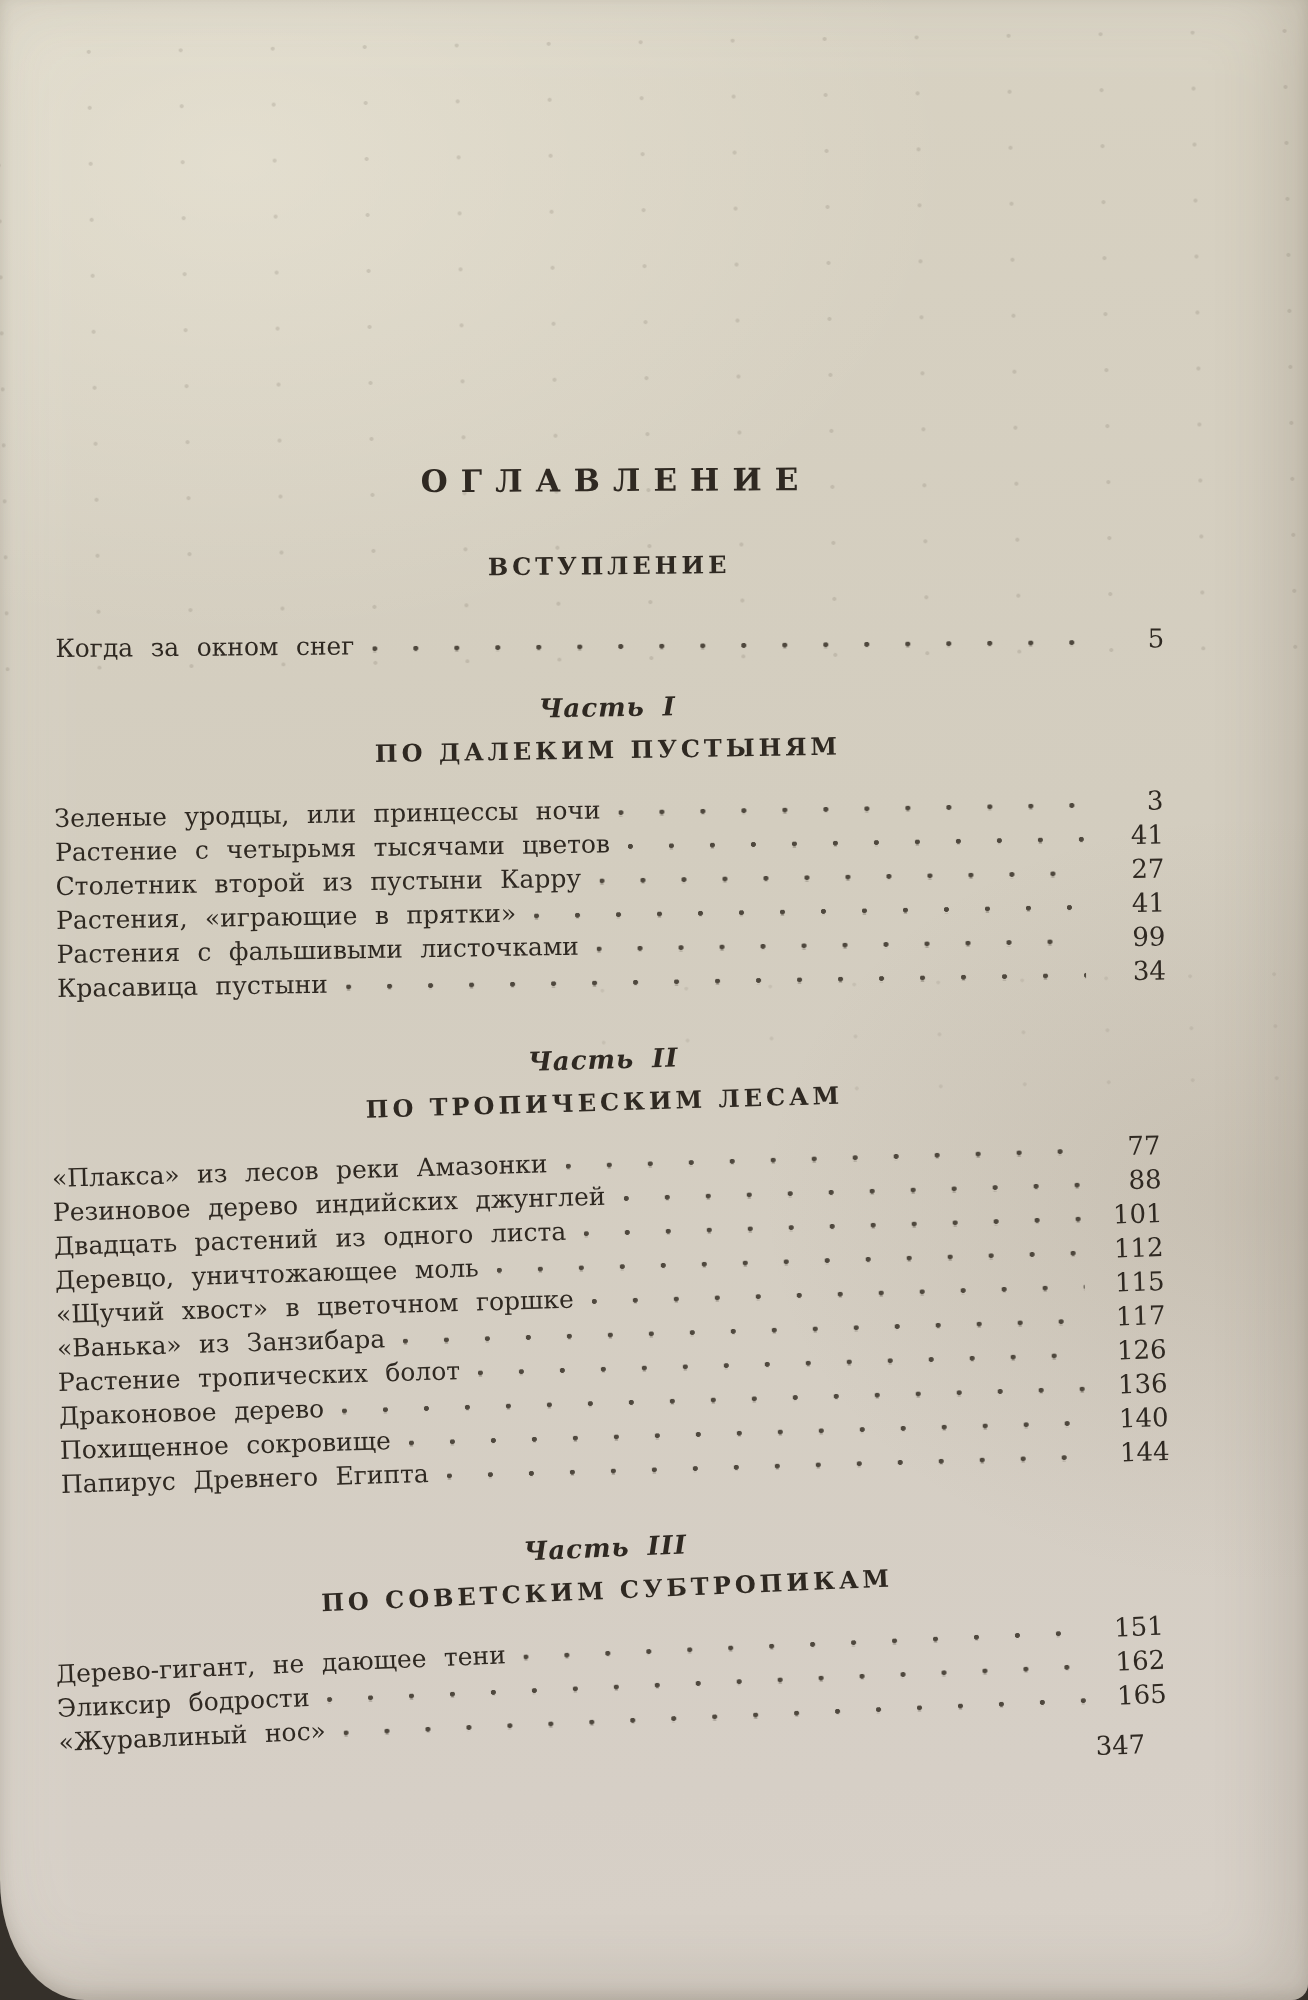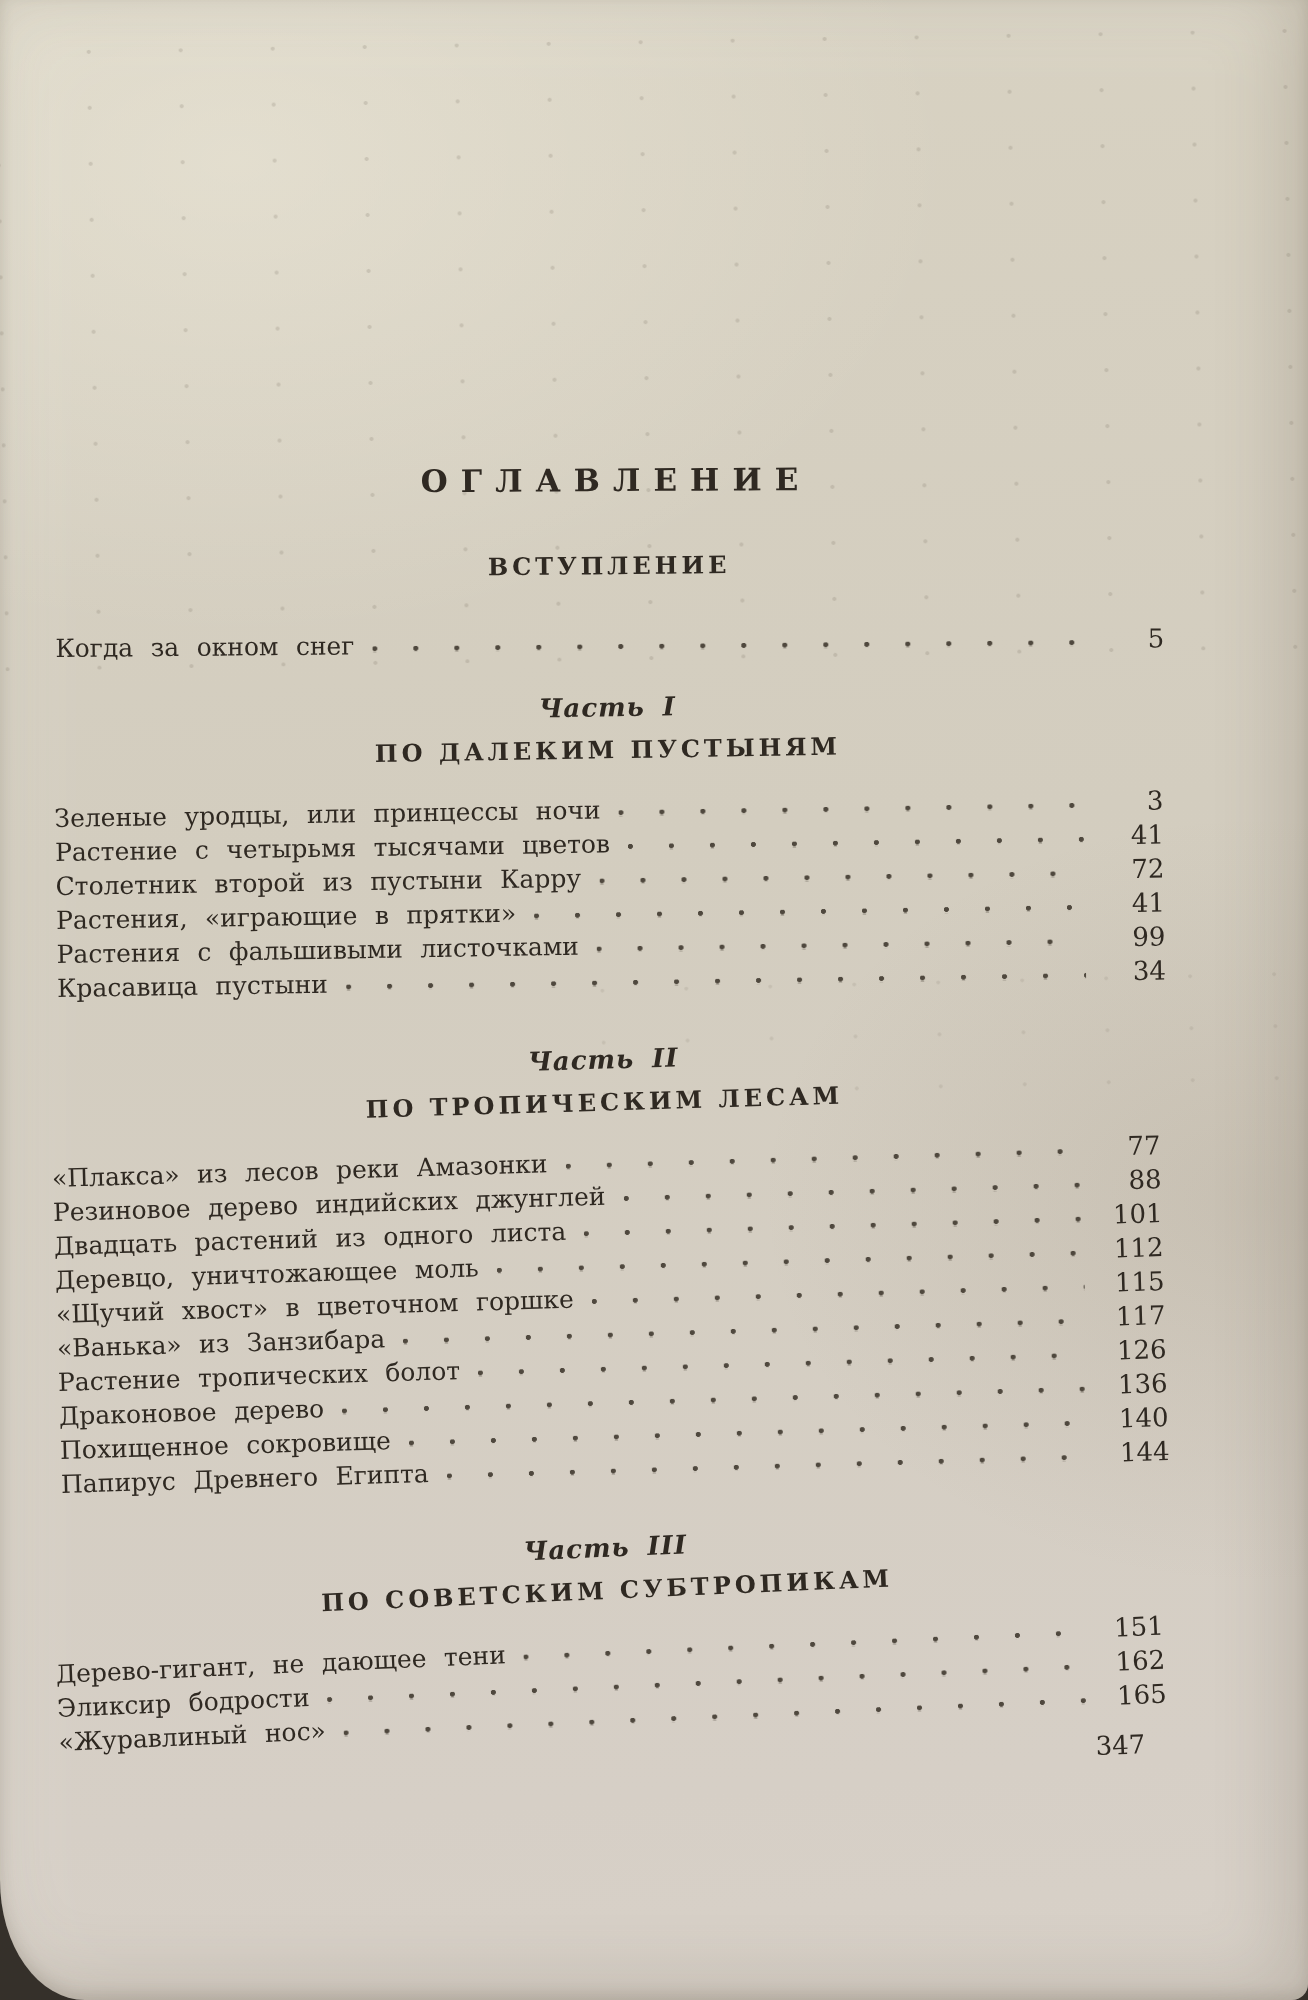"72" span.pg { text: 72 -> 27 }
